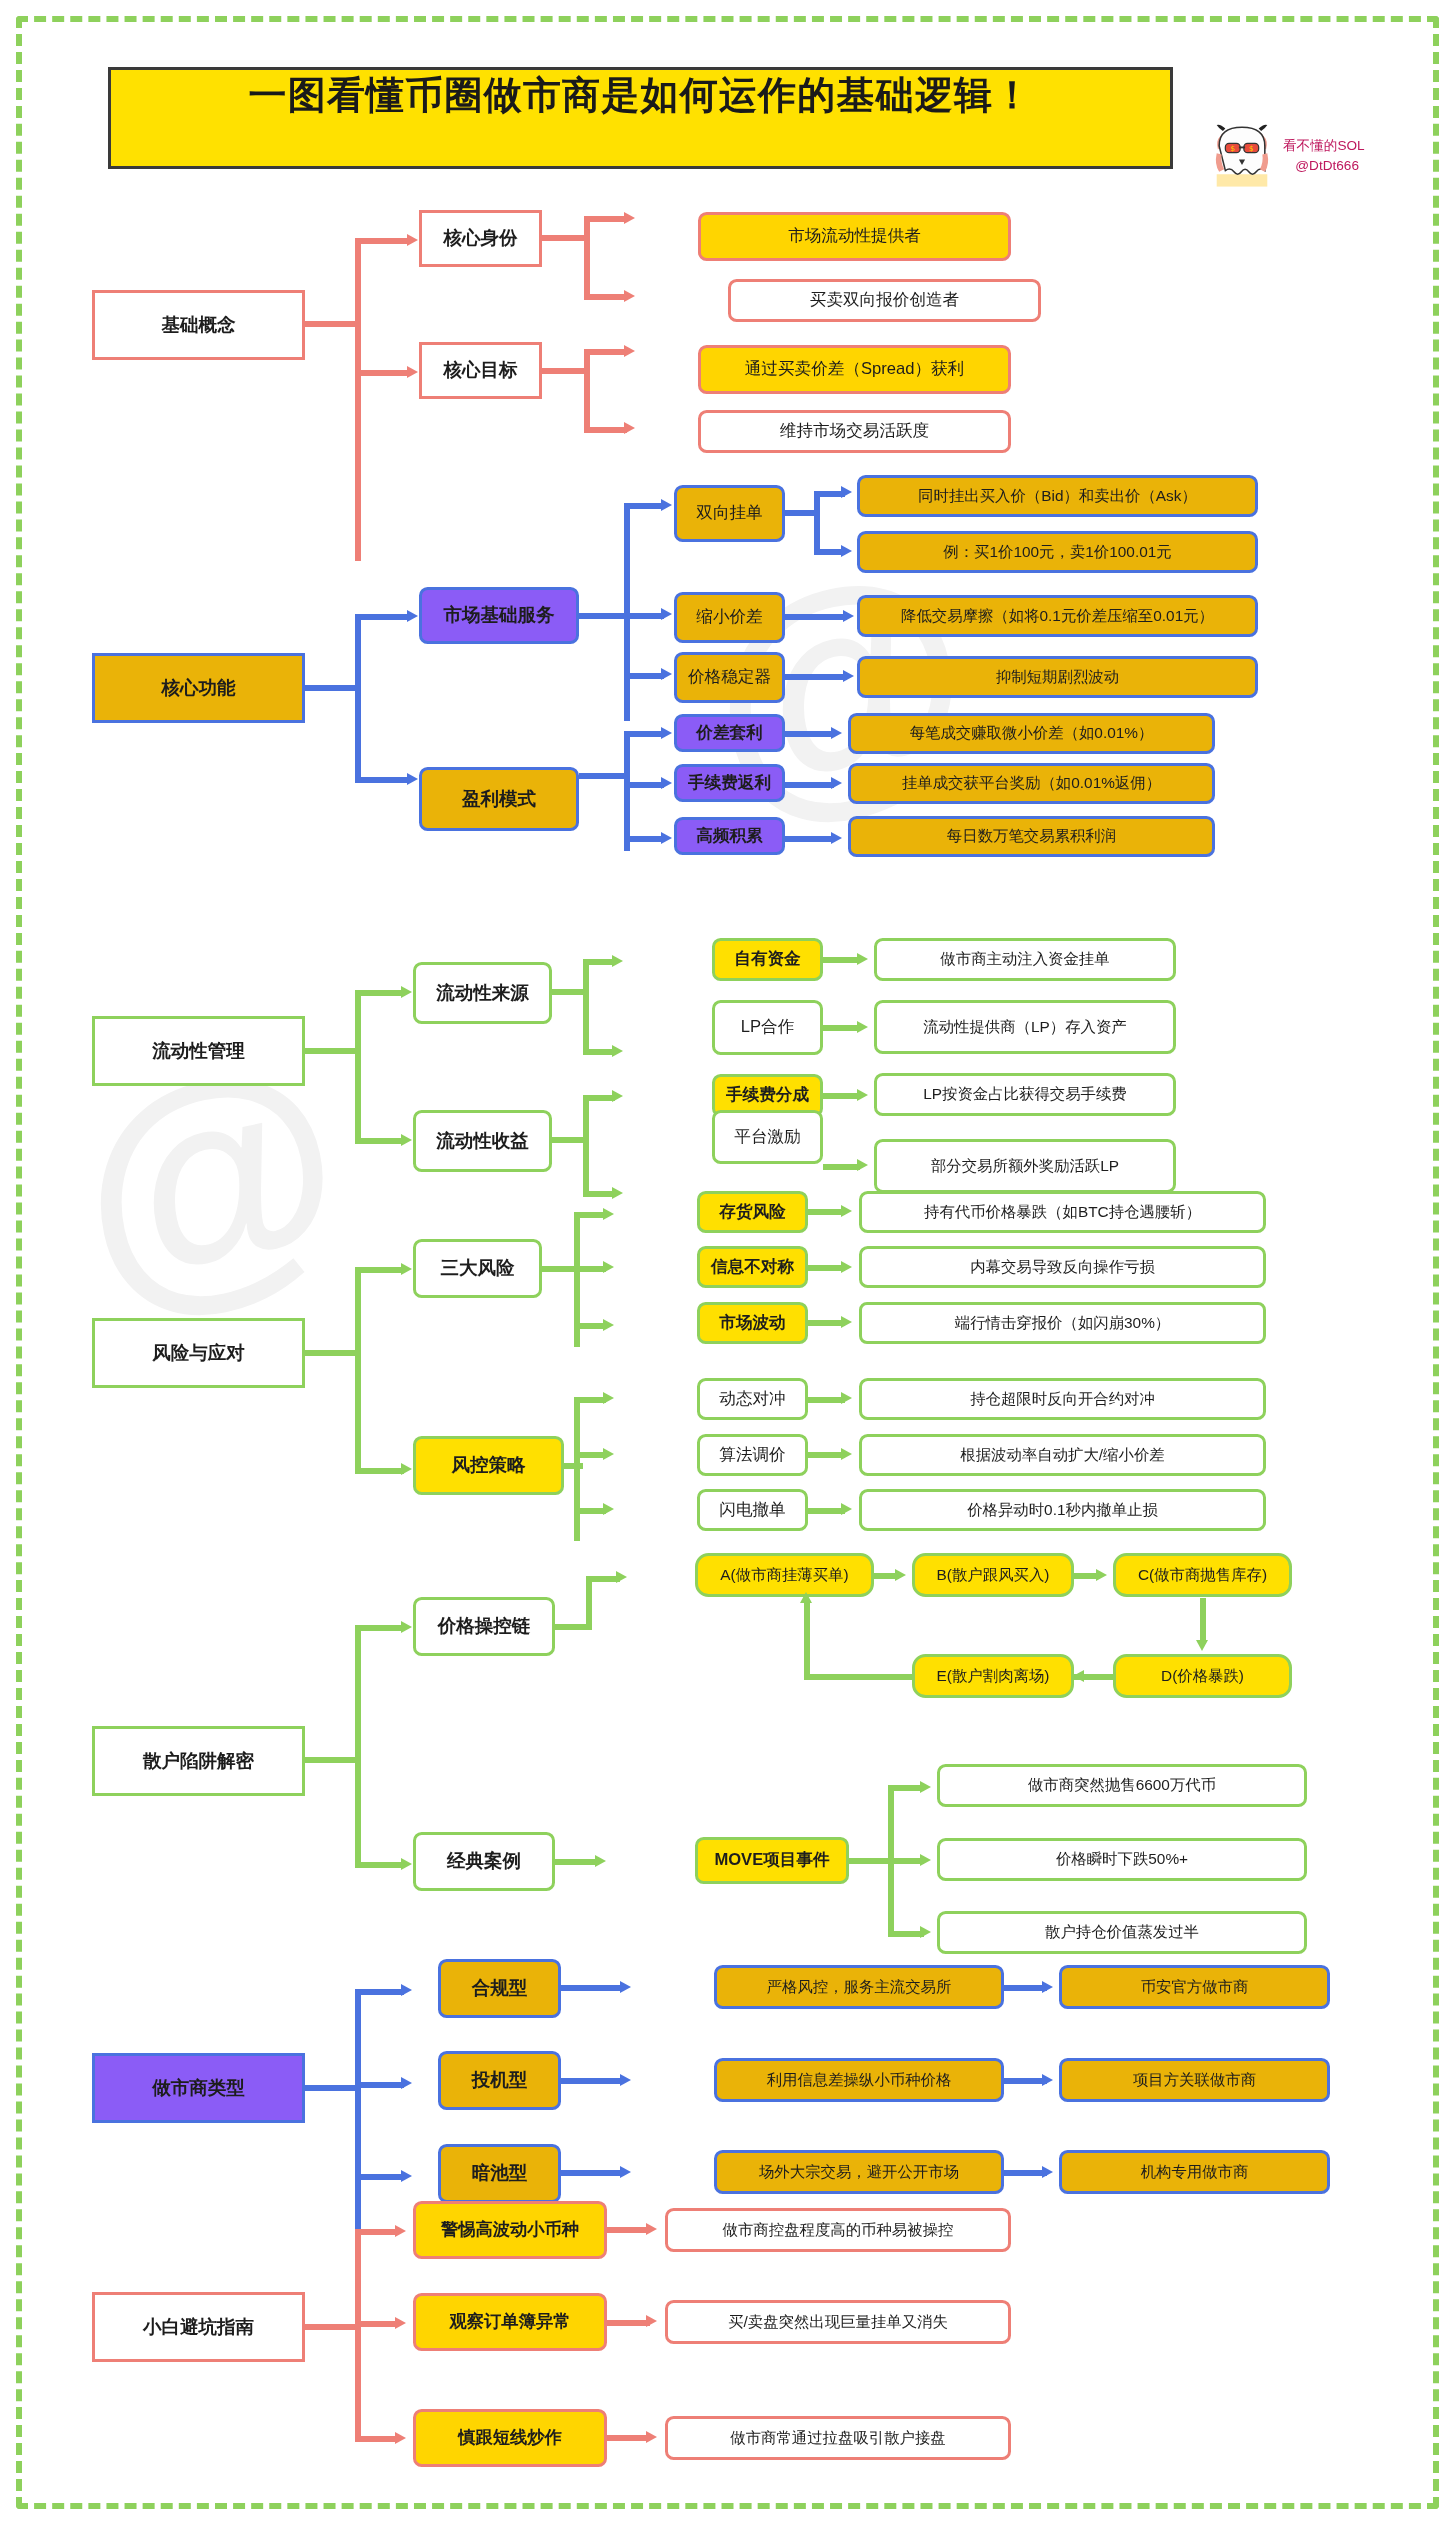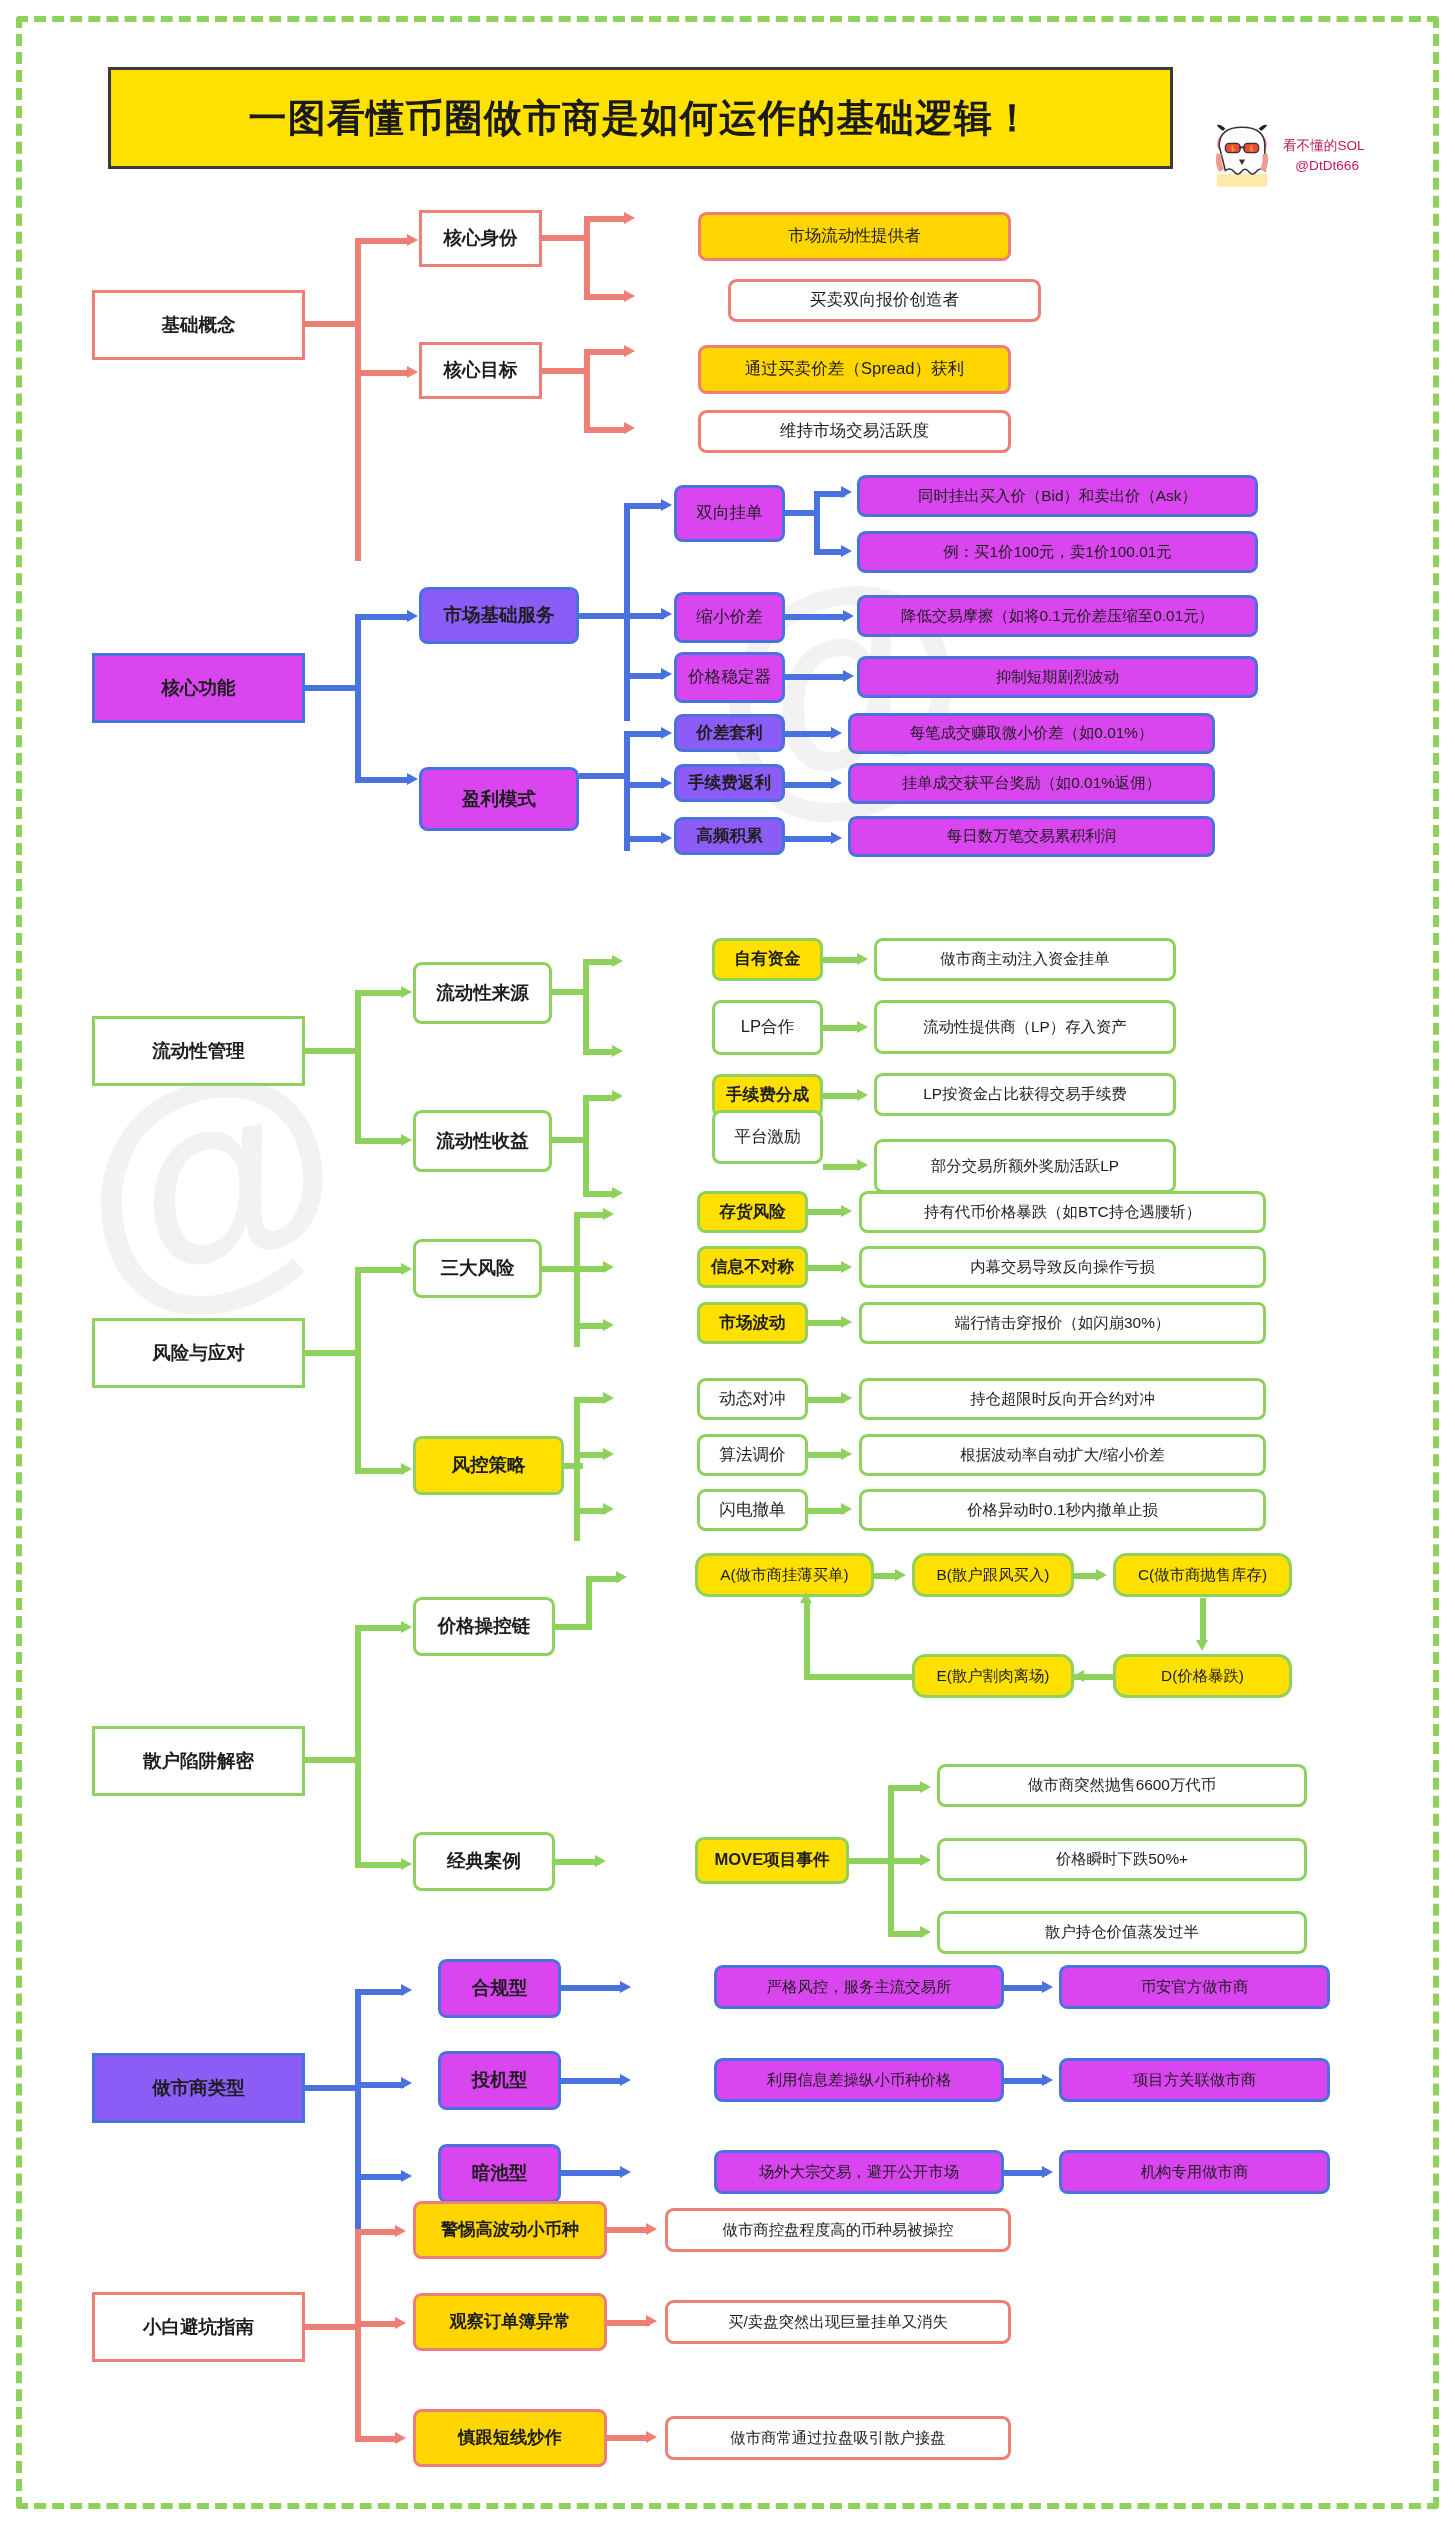"一图看懂币圈做市商是如何运作的基础逻辑！" .title-box { align-items: center -> flex-start }
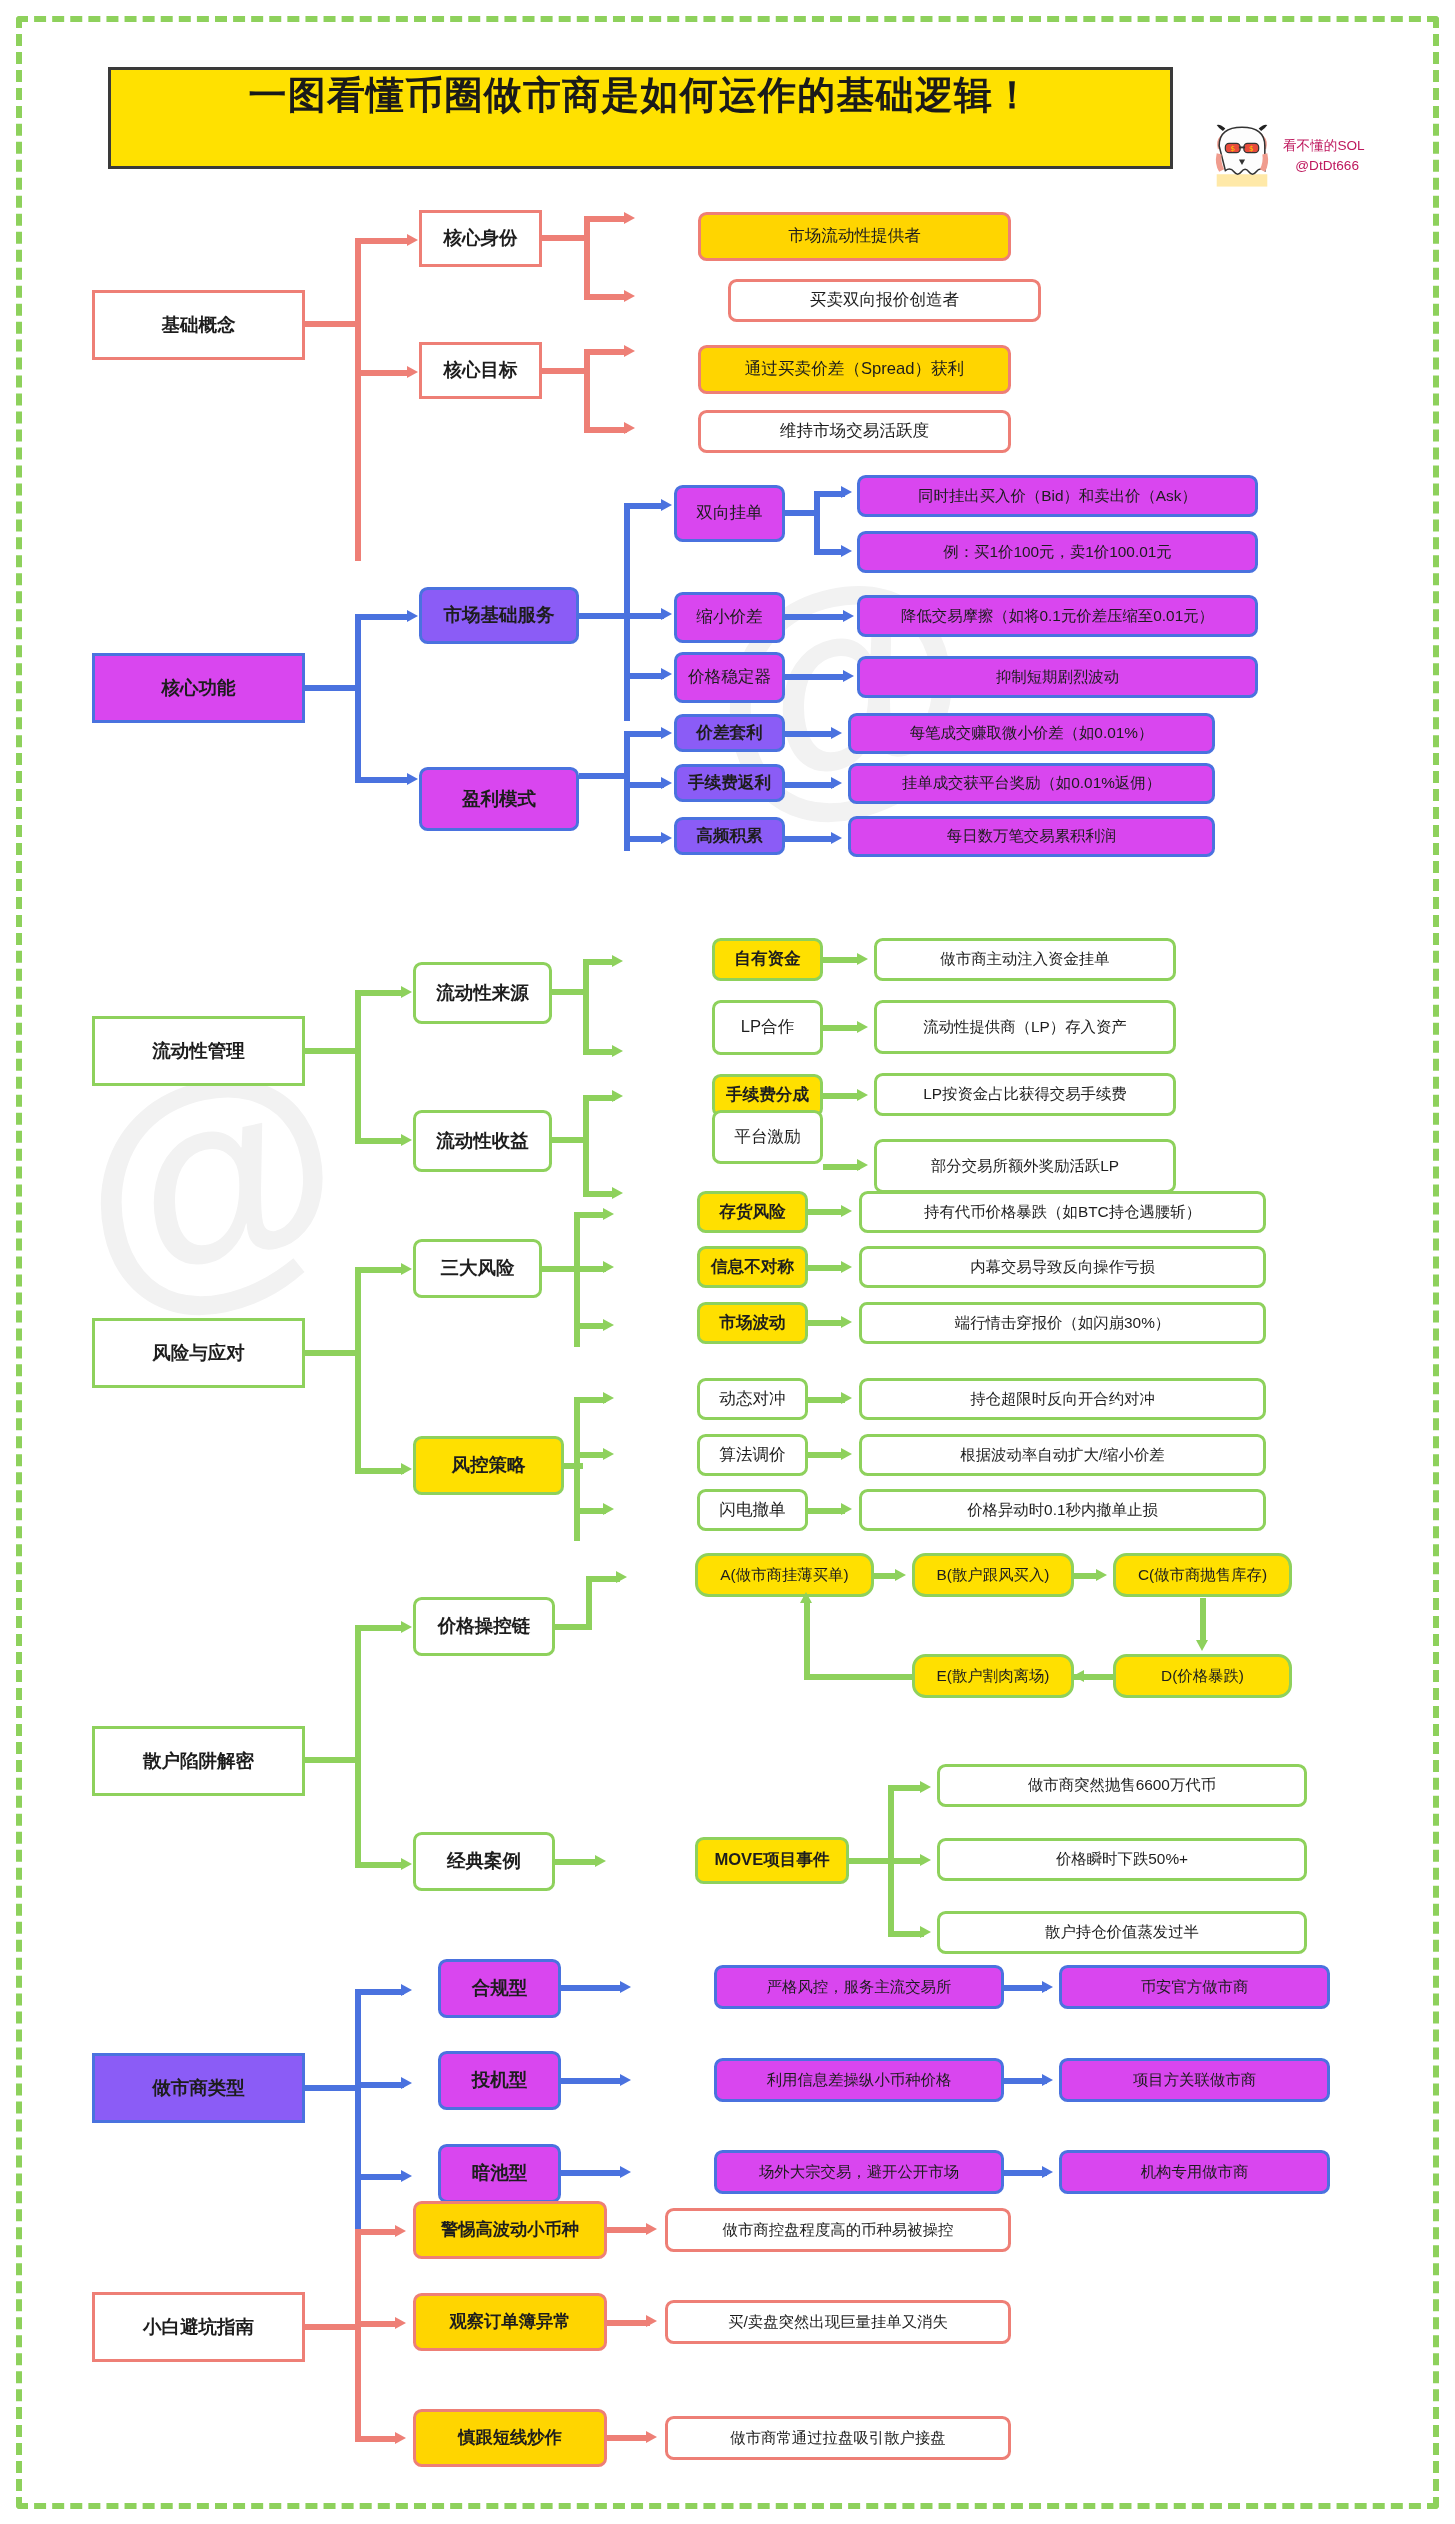"同时挂出买入价（Bid）和卖出价（Ask）" .blue { background: #d946ef -> #eab308 }
